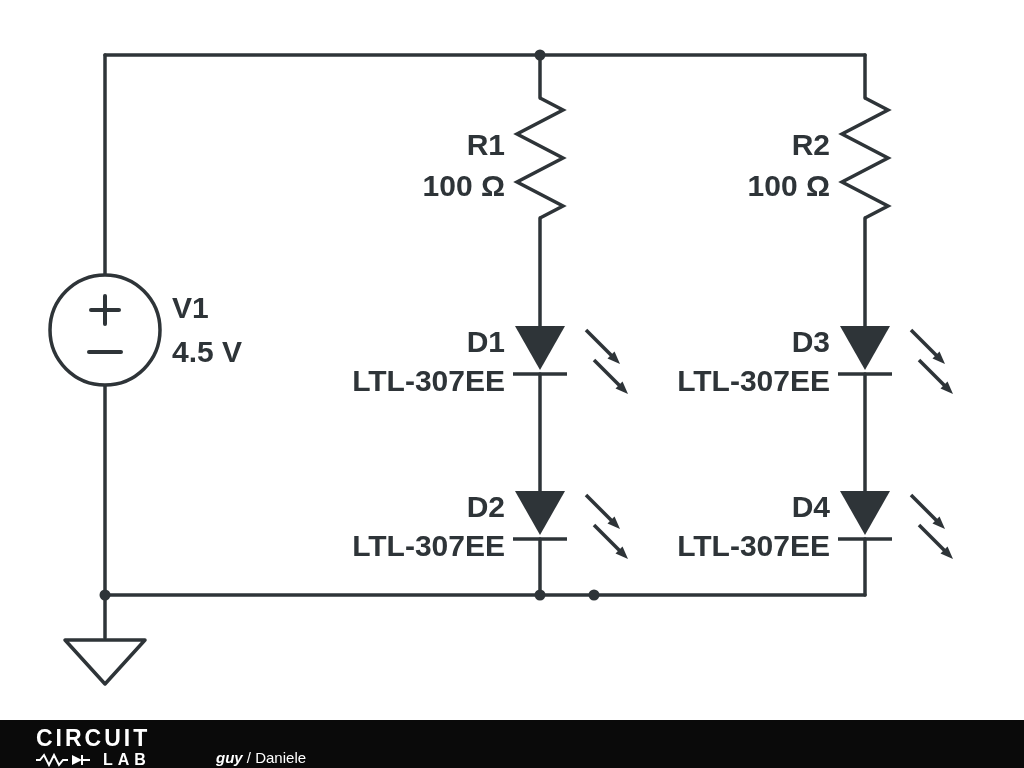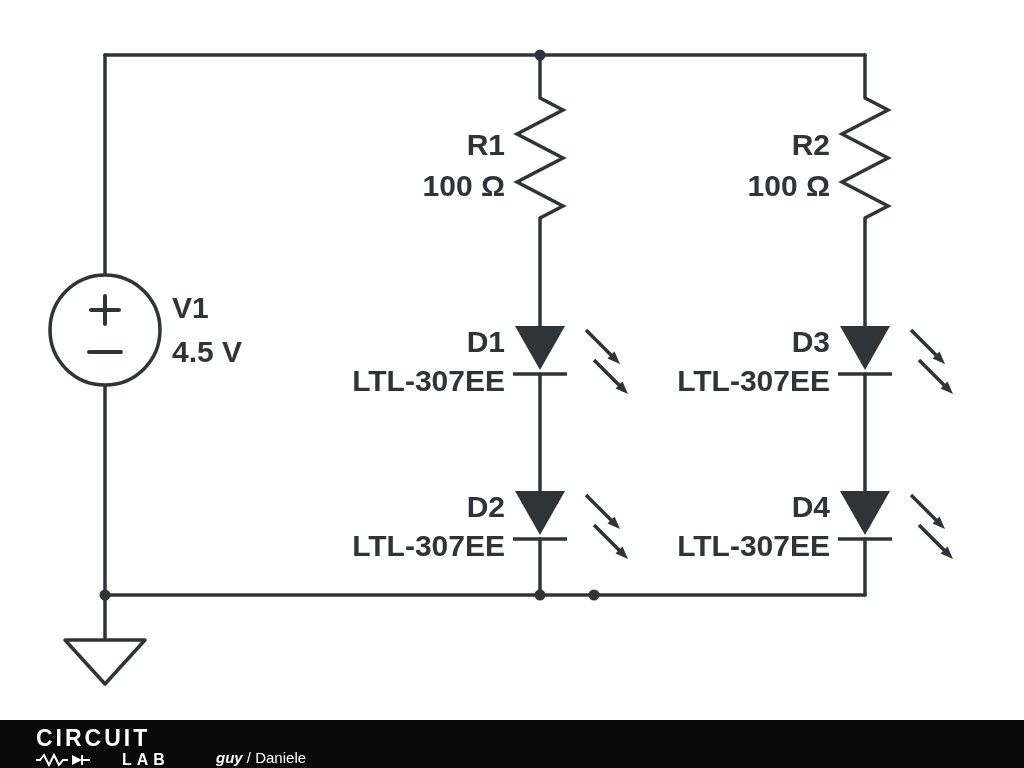"LAB" .logo-line2 { gap: 20px -> 1px }
